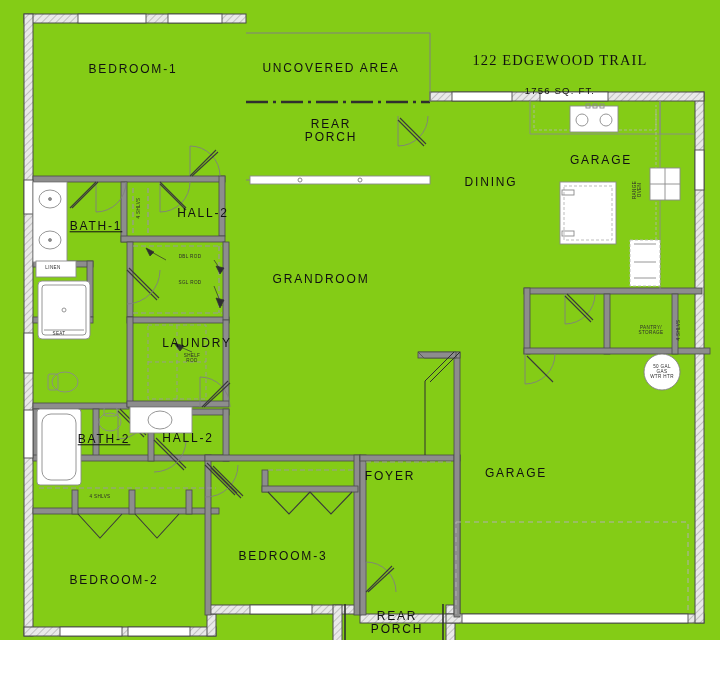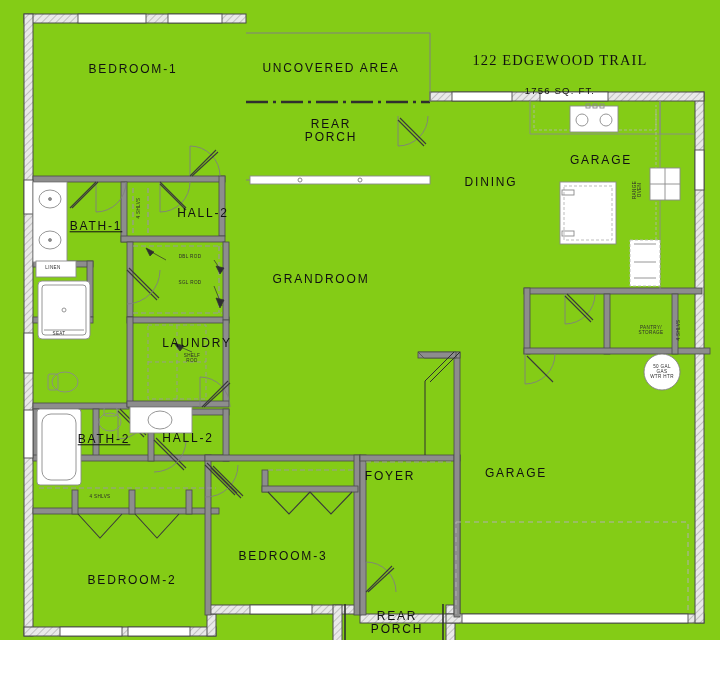"BEDROOM-2" div.room-label { left: 120px -> 102px }
